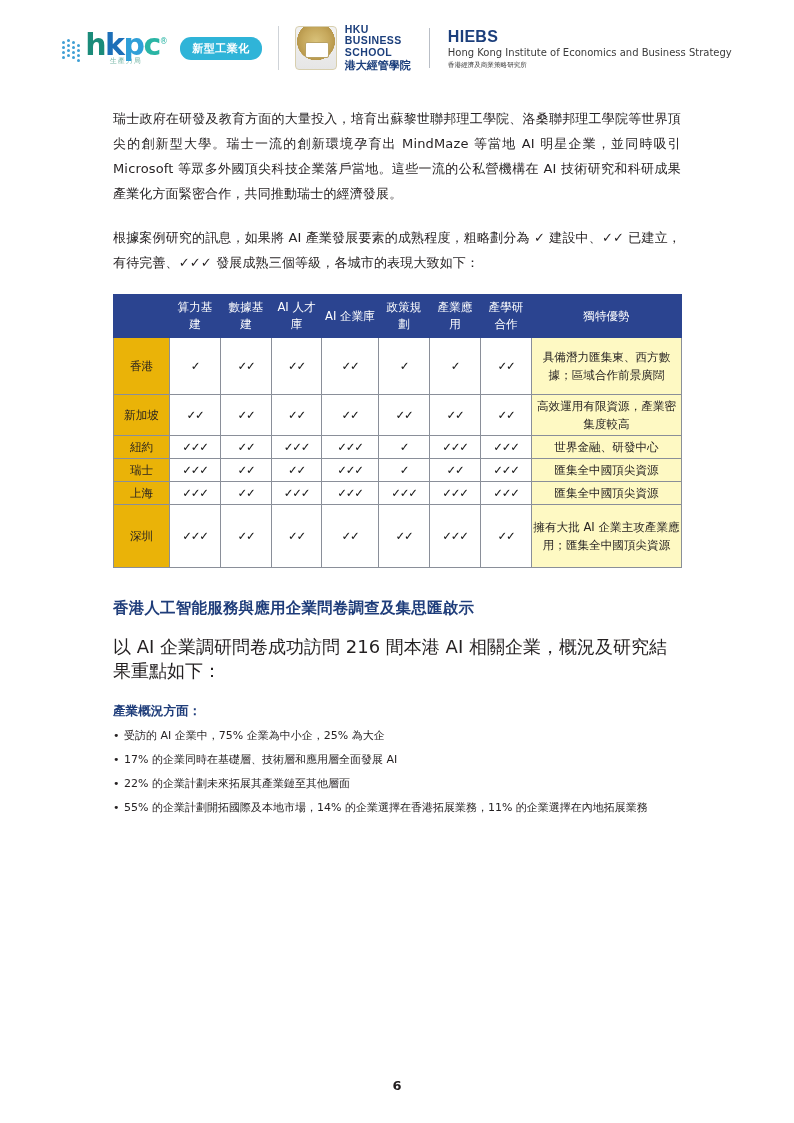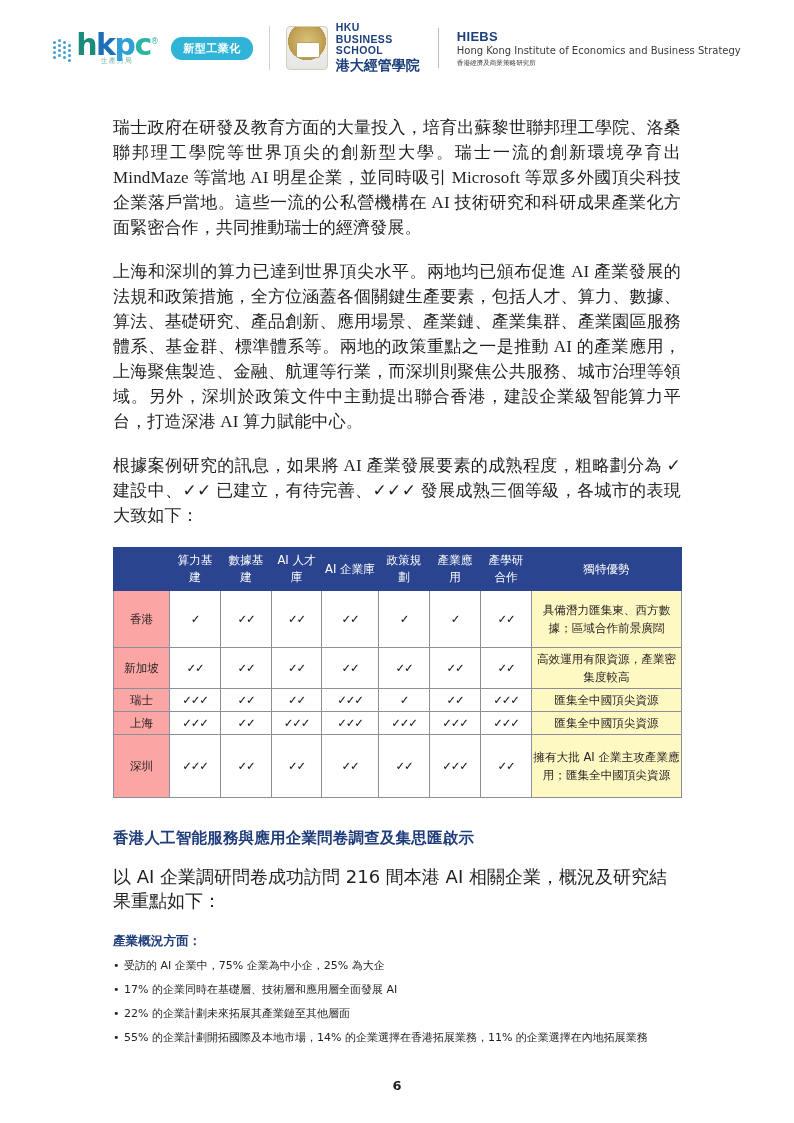"HIEBS" .hiebs-text .t1 { font-size: 13px -> 16px }
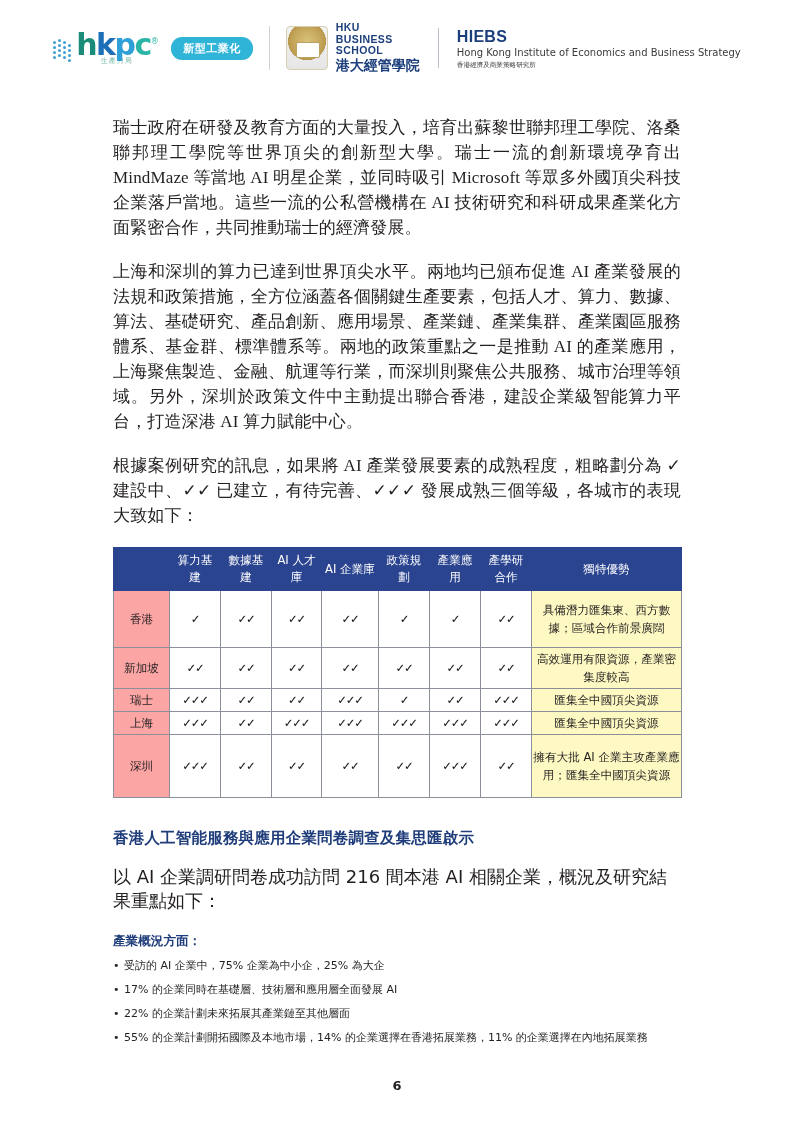"港大經管學院" .hku-text .cn { font-size: 14px -> 11px }
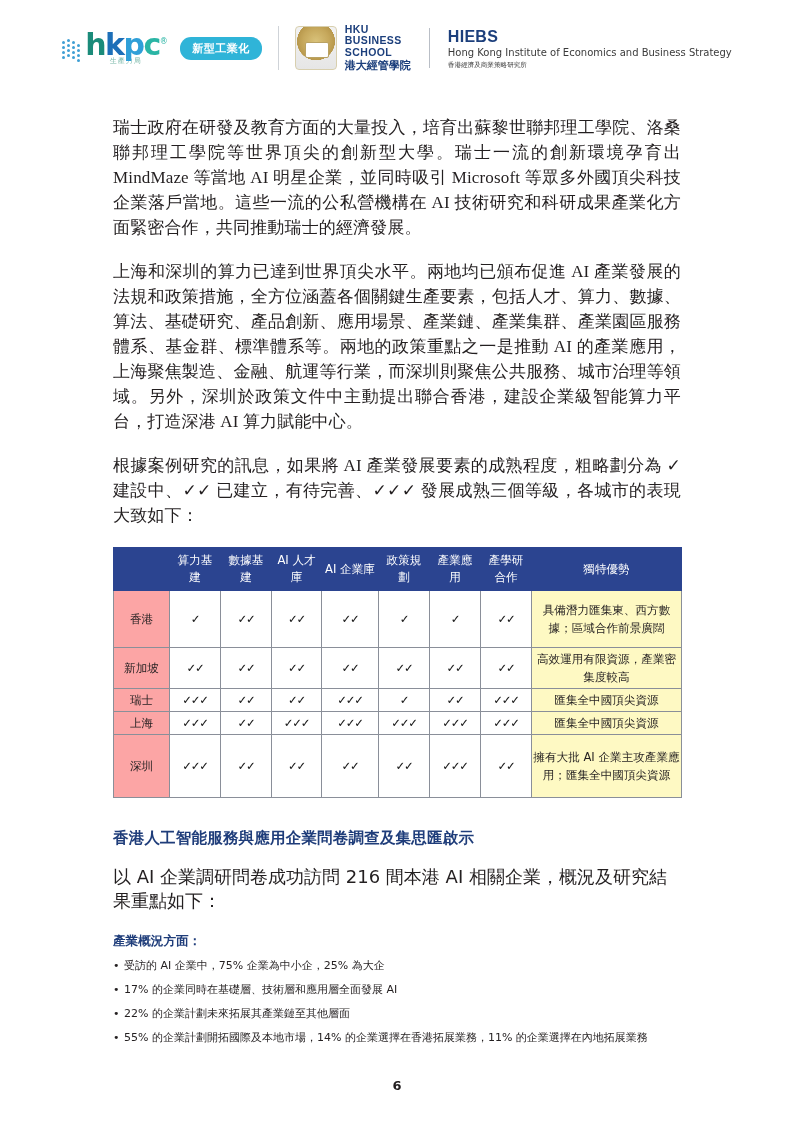"瑞士政府在研發及教育方面的大量投入，培育出蘇黎世聯邦理工學院、洛桑聯邦理工學院等" p.para { font-family: Liberation Serif, serif -> none; font-size: 17px -> 13px; margin: 12px 0 19px 0 -> 3px 0 19px 0 }
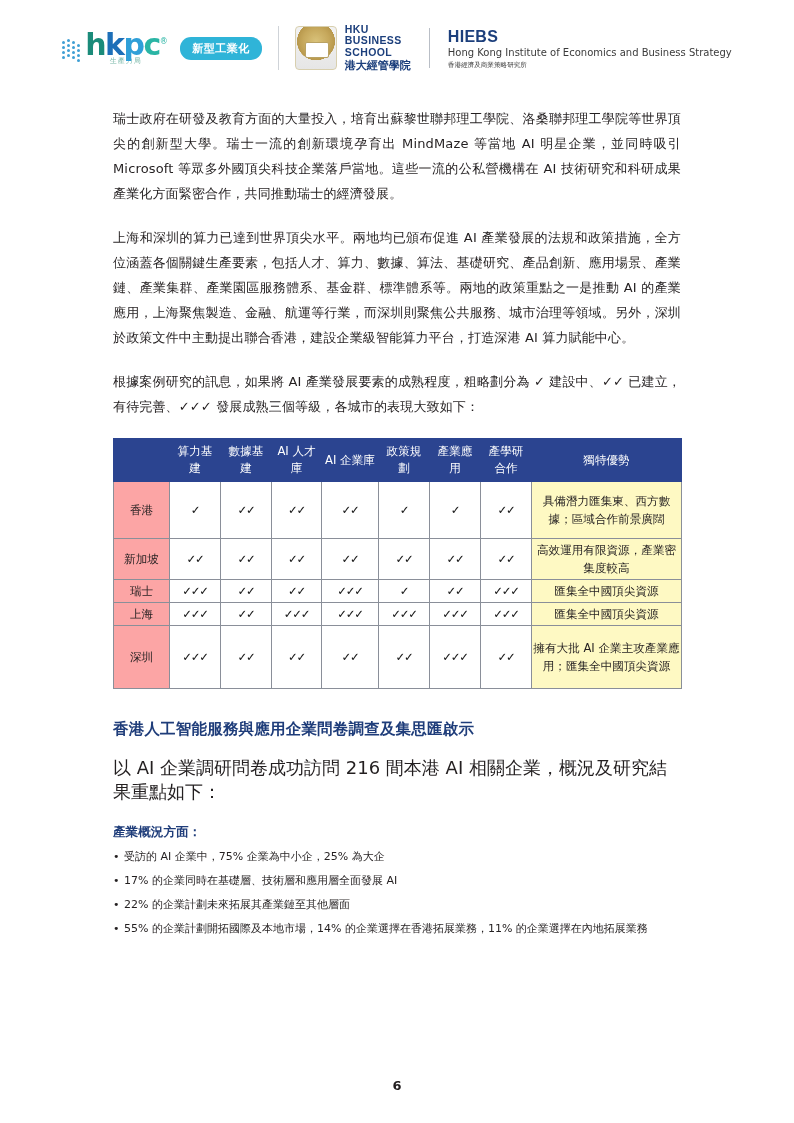"上海和深圳的算力已達到世界頂尖水平。兩地均已頒布促進 AI" p.para { html: <p>上海和深圳的算力已達到世界頂尖水平。兩地均已頒布促進 AI 產業發展的法規和政策措施，全方位涵蓋各個關鍵生產要素，包括人才、算力、數據、算法、基礎研究、產品創新、應用場景、產業鏈、產業集群、產業園區服務體系、基金群、標準體系等。兩地的政策重點之一是推動 AI 的產業應用，上海聚焦製造、金融、航運等行業，而深圳則聚焦公共服務、城市治理等領域。另外，深圳於政策文件中主動提出聯合香港，建設企業級智能算力平台，打造深港 AI 算力賦能中心。</p> -> none }
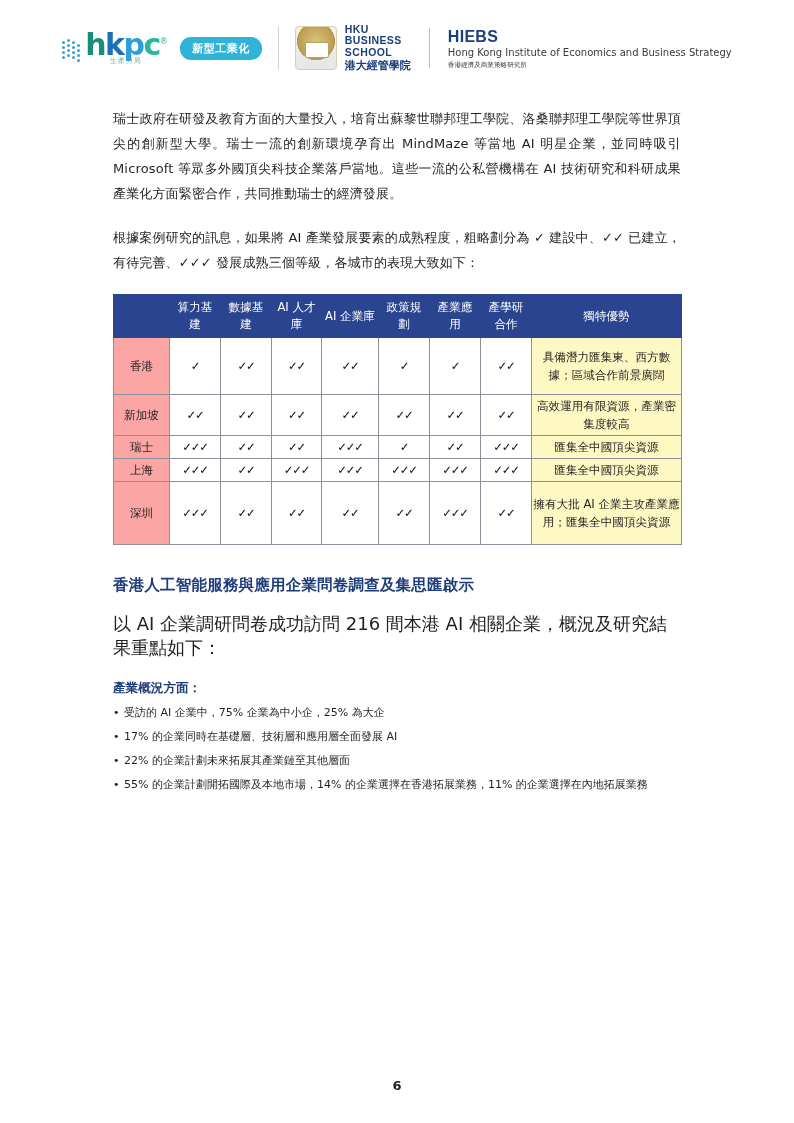"香港" td.rowlabel { background: #fca5a5 -> #eab308 }
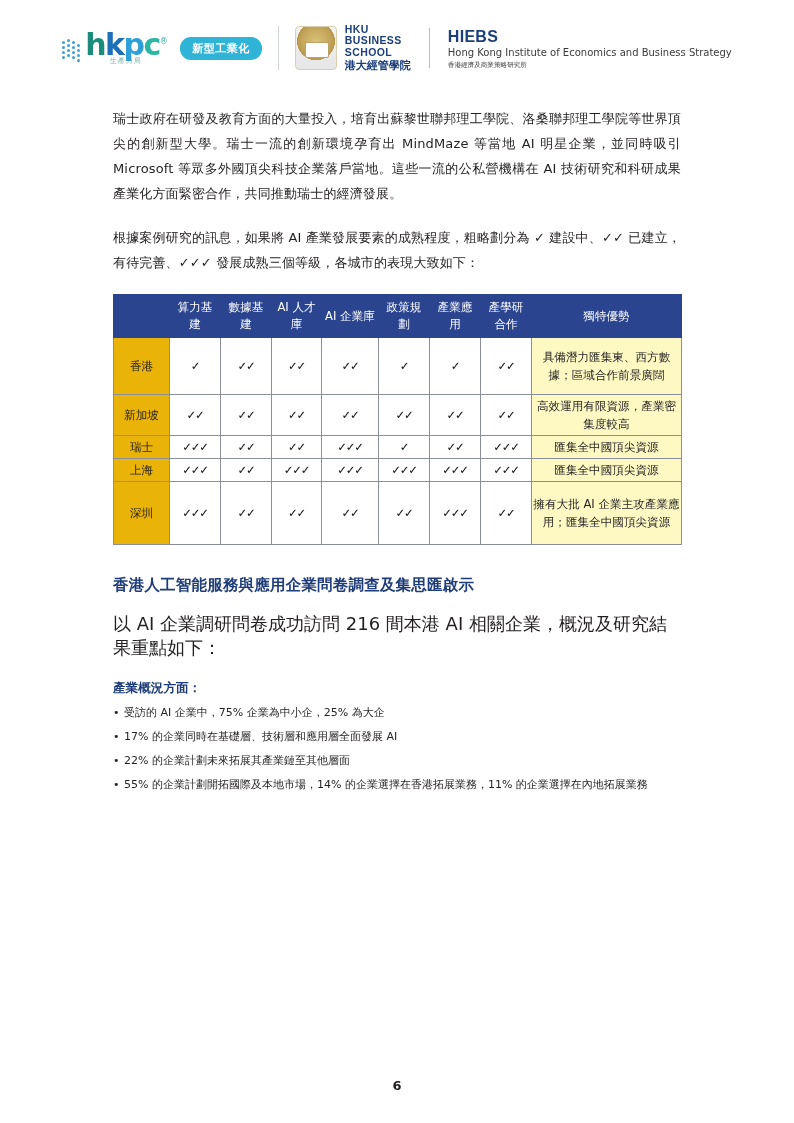"紐約" tr.r-ny { html: none -> <tr> <td>紐約</td> <td>✓✓✓</td> <td>✓✓</td> <td>✓✓✓</td> <td>✓✓✓</td> <td>✓</td> <td>✓✓✓</td> <td>✓✓✓</td> <td>世界金融、研發中心</td> </tr> }
